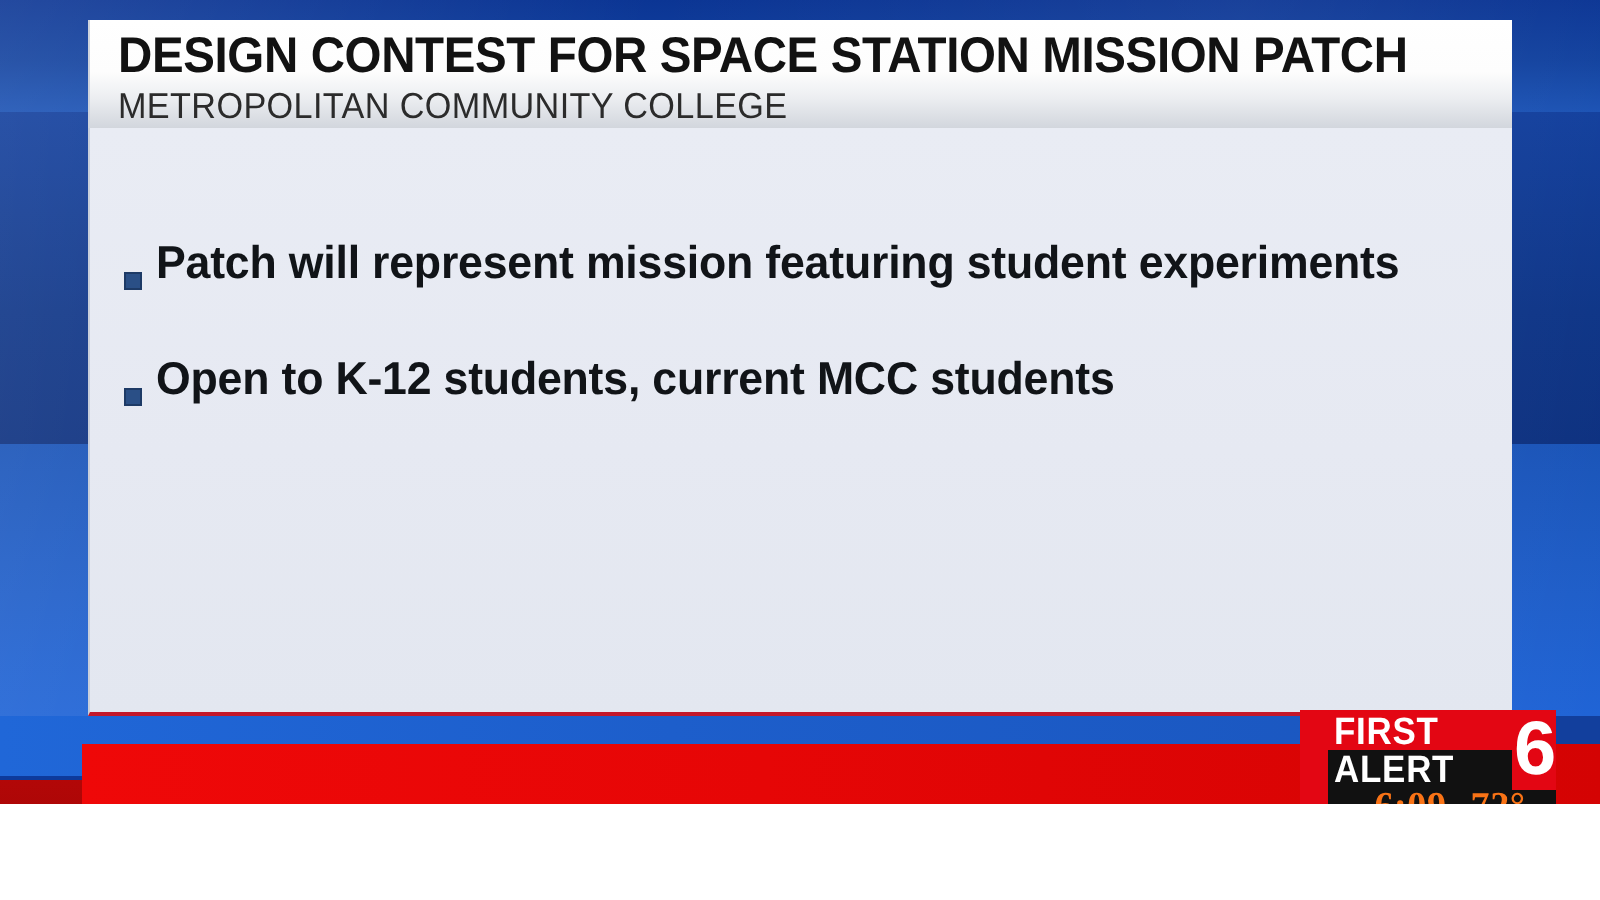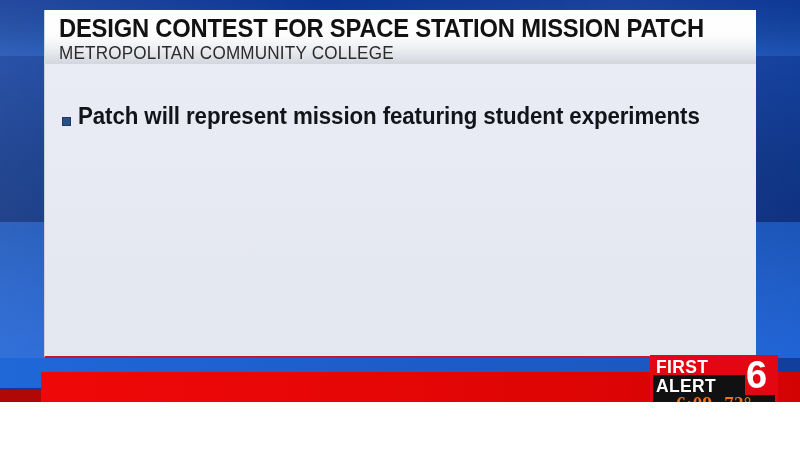"Patch will represent mission featuring" .bullet-row { align-items: center -> flex-end }
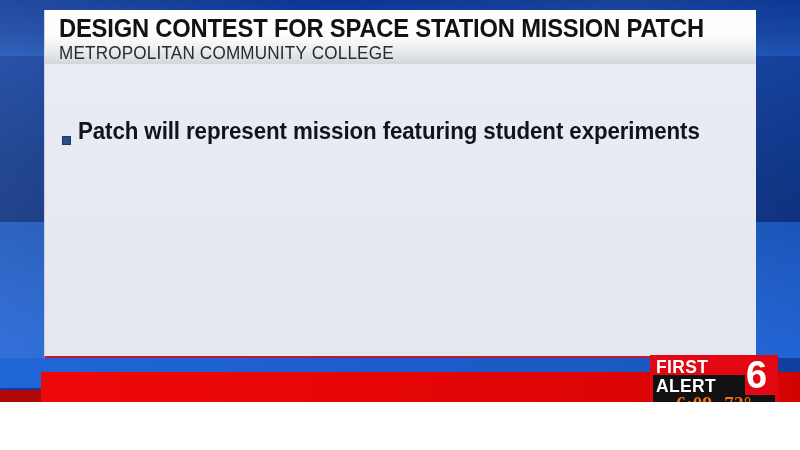"Open to K-12 students, current" div.bullet-row { html: none -> <div> <span></span> <span>Open to K-12 students, current MCC students</span> </div> }
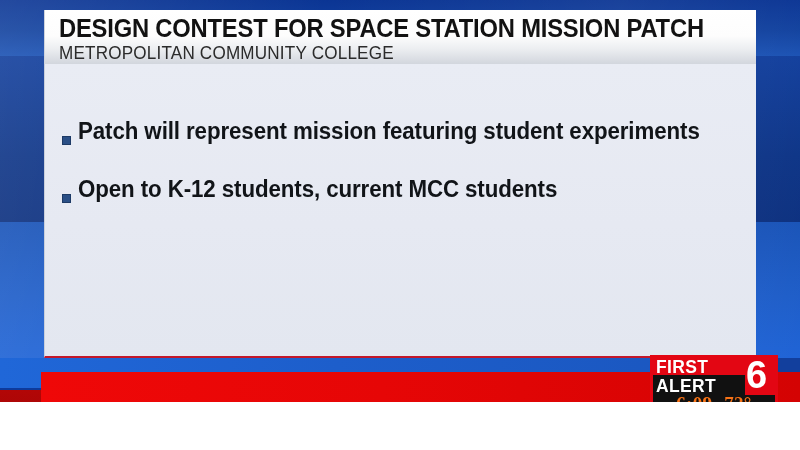"FIRST" .bug-rows { margin-left: none -> 11px }
